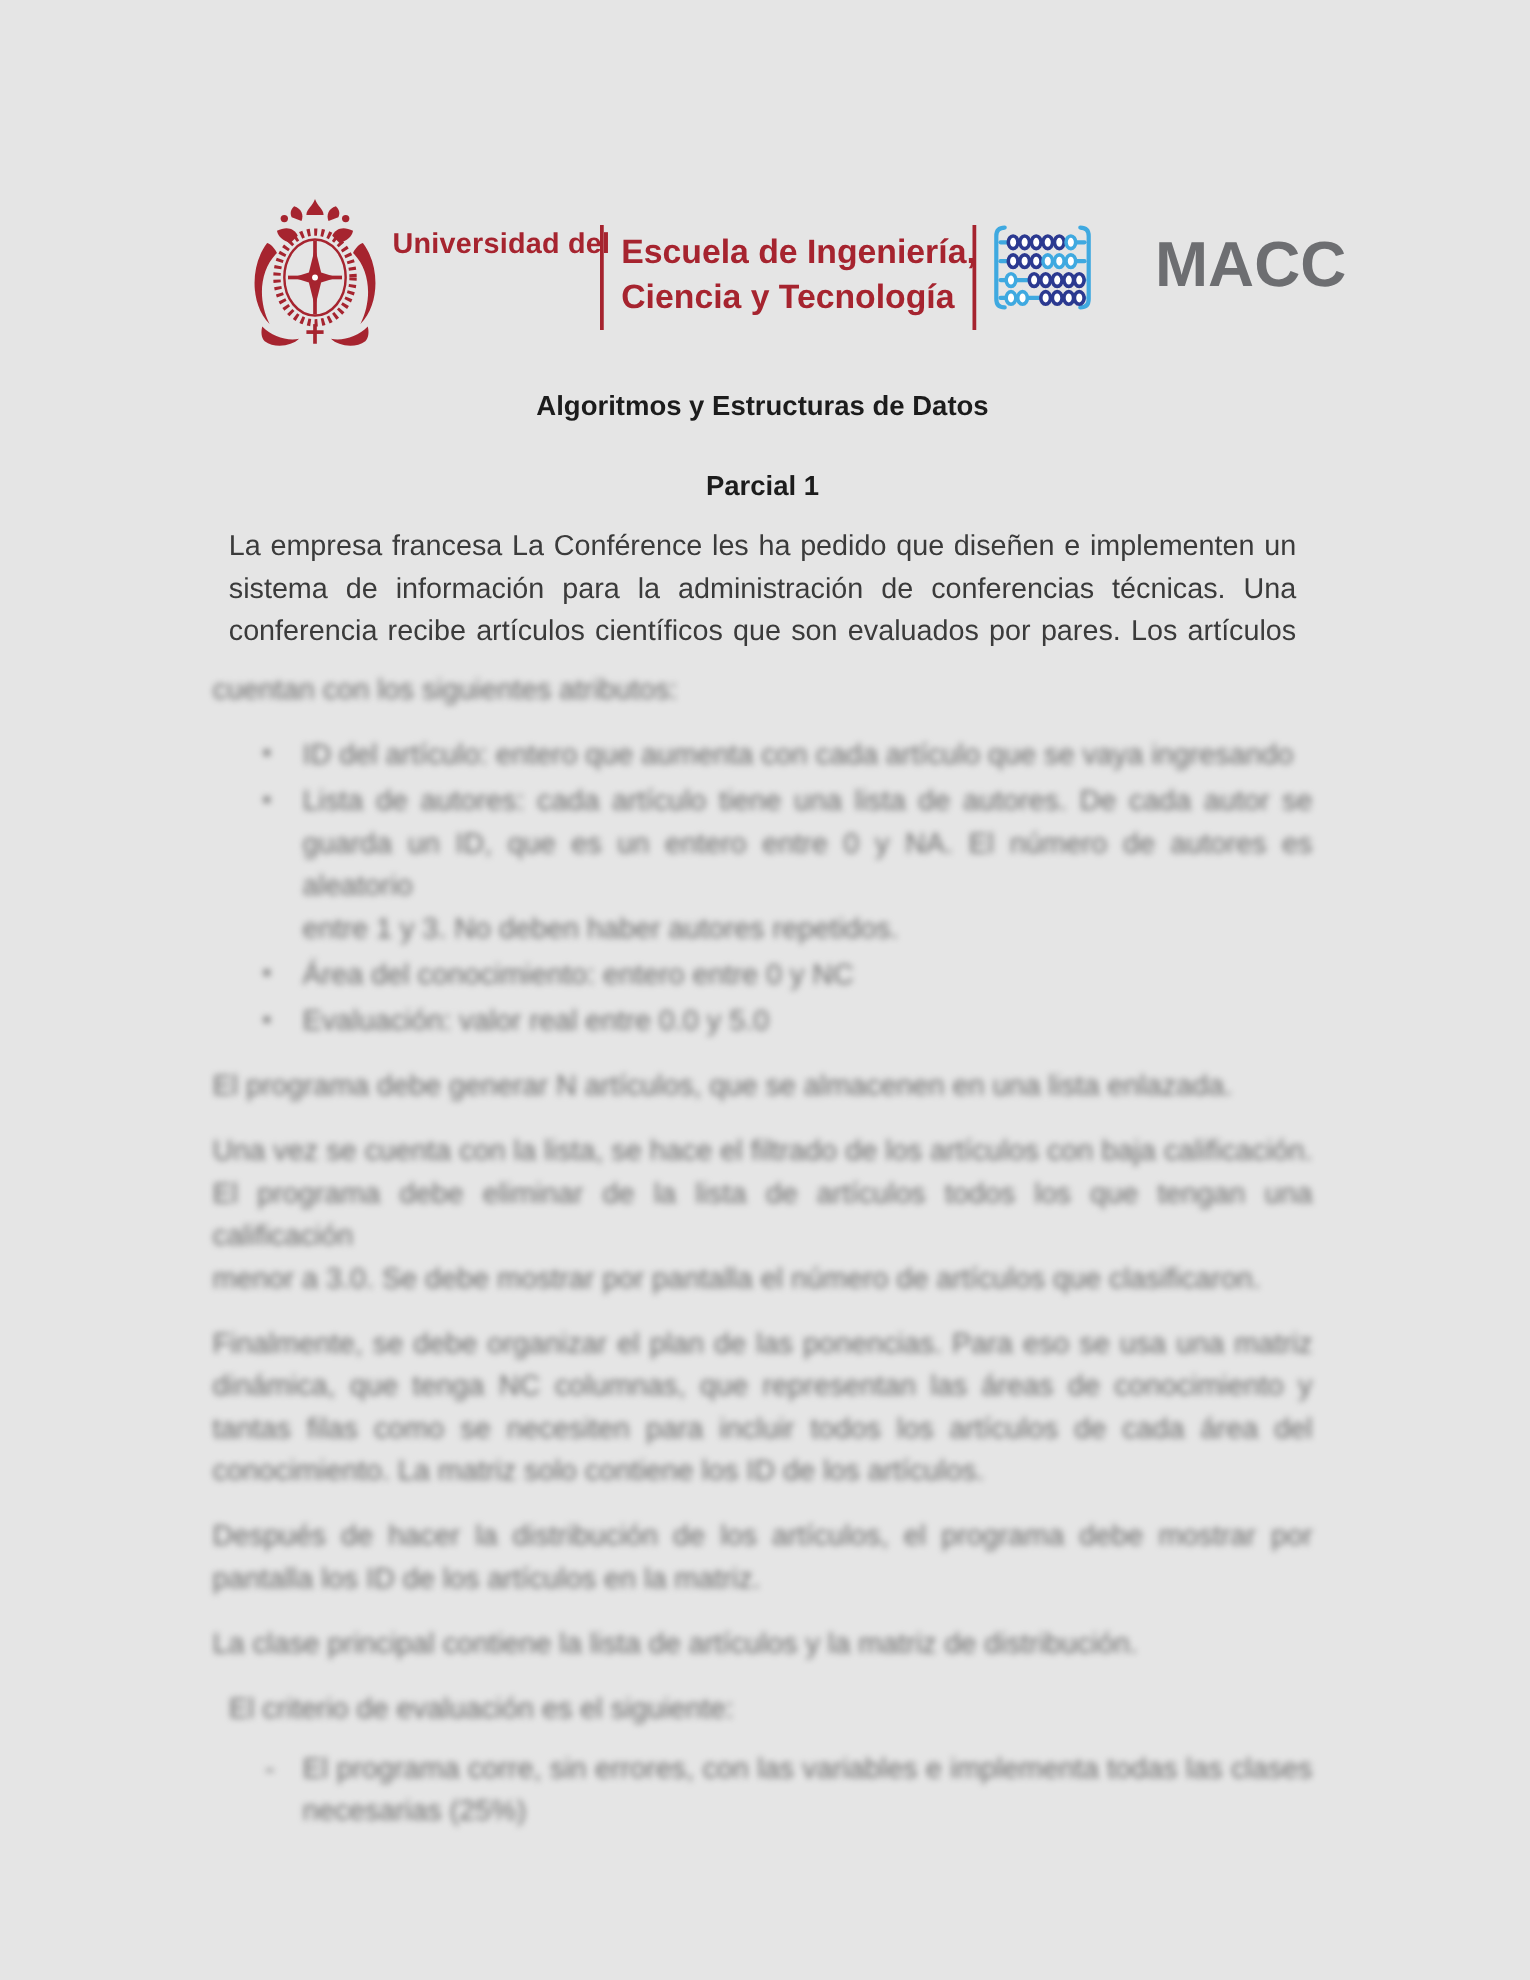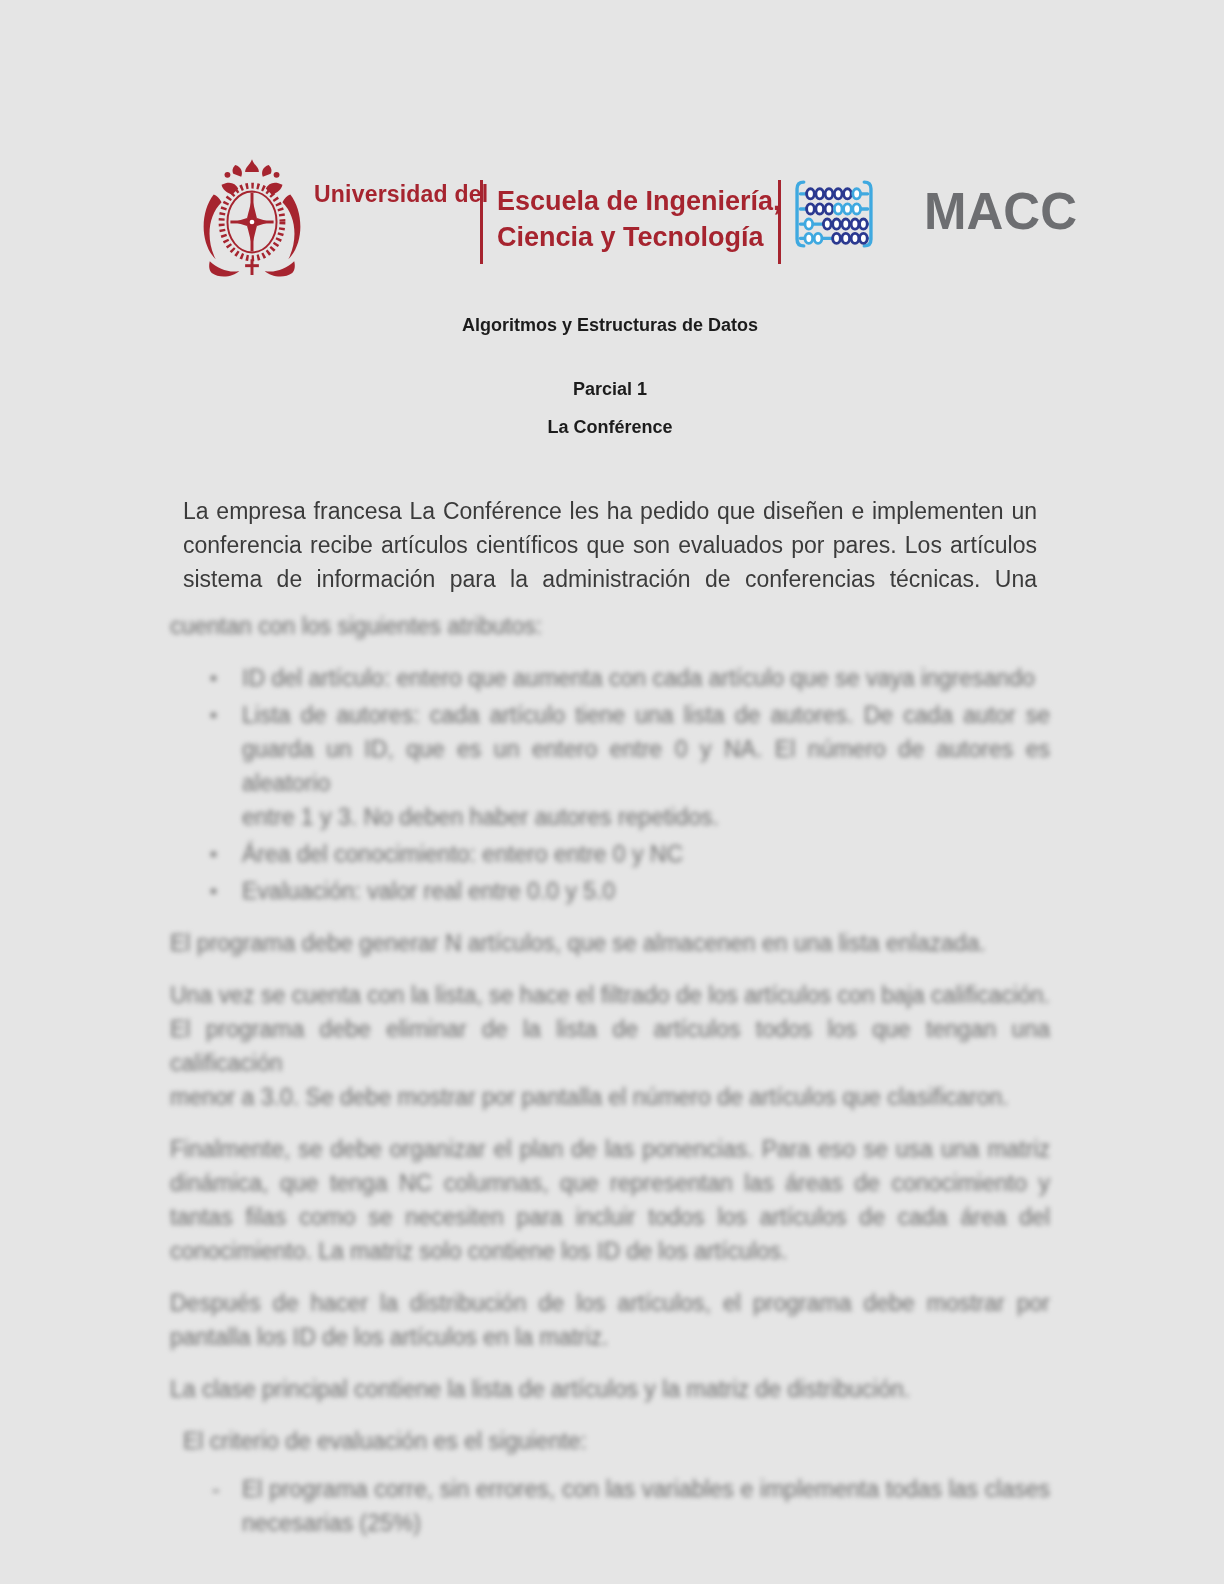"Algoritmos y Estructuras de Datos" .title { font-size: 18px -> 22px }
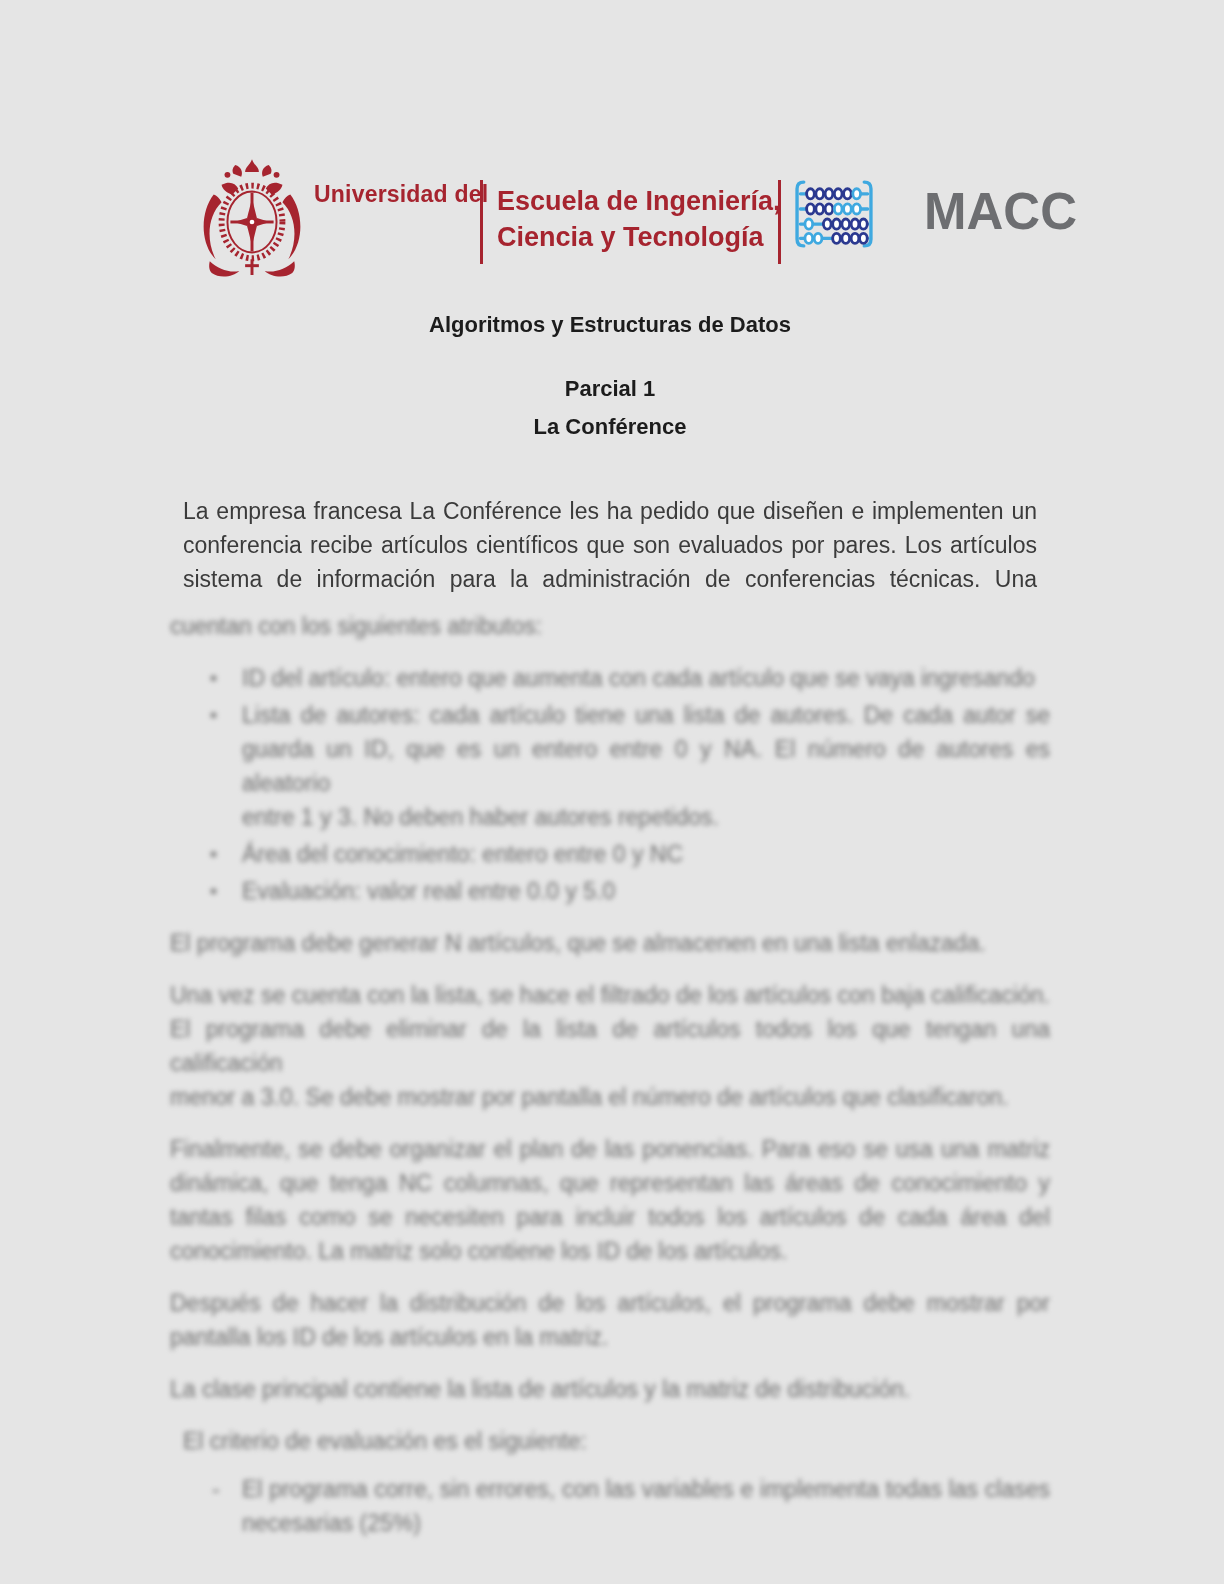"La Conférence" div.title { html: <div>La Conférence</div> -> none }
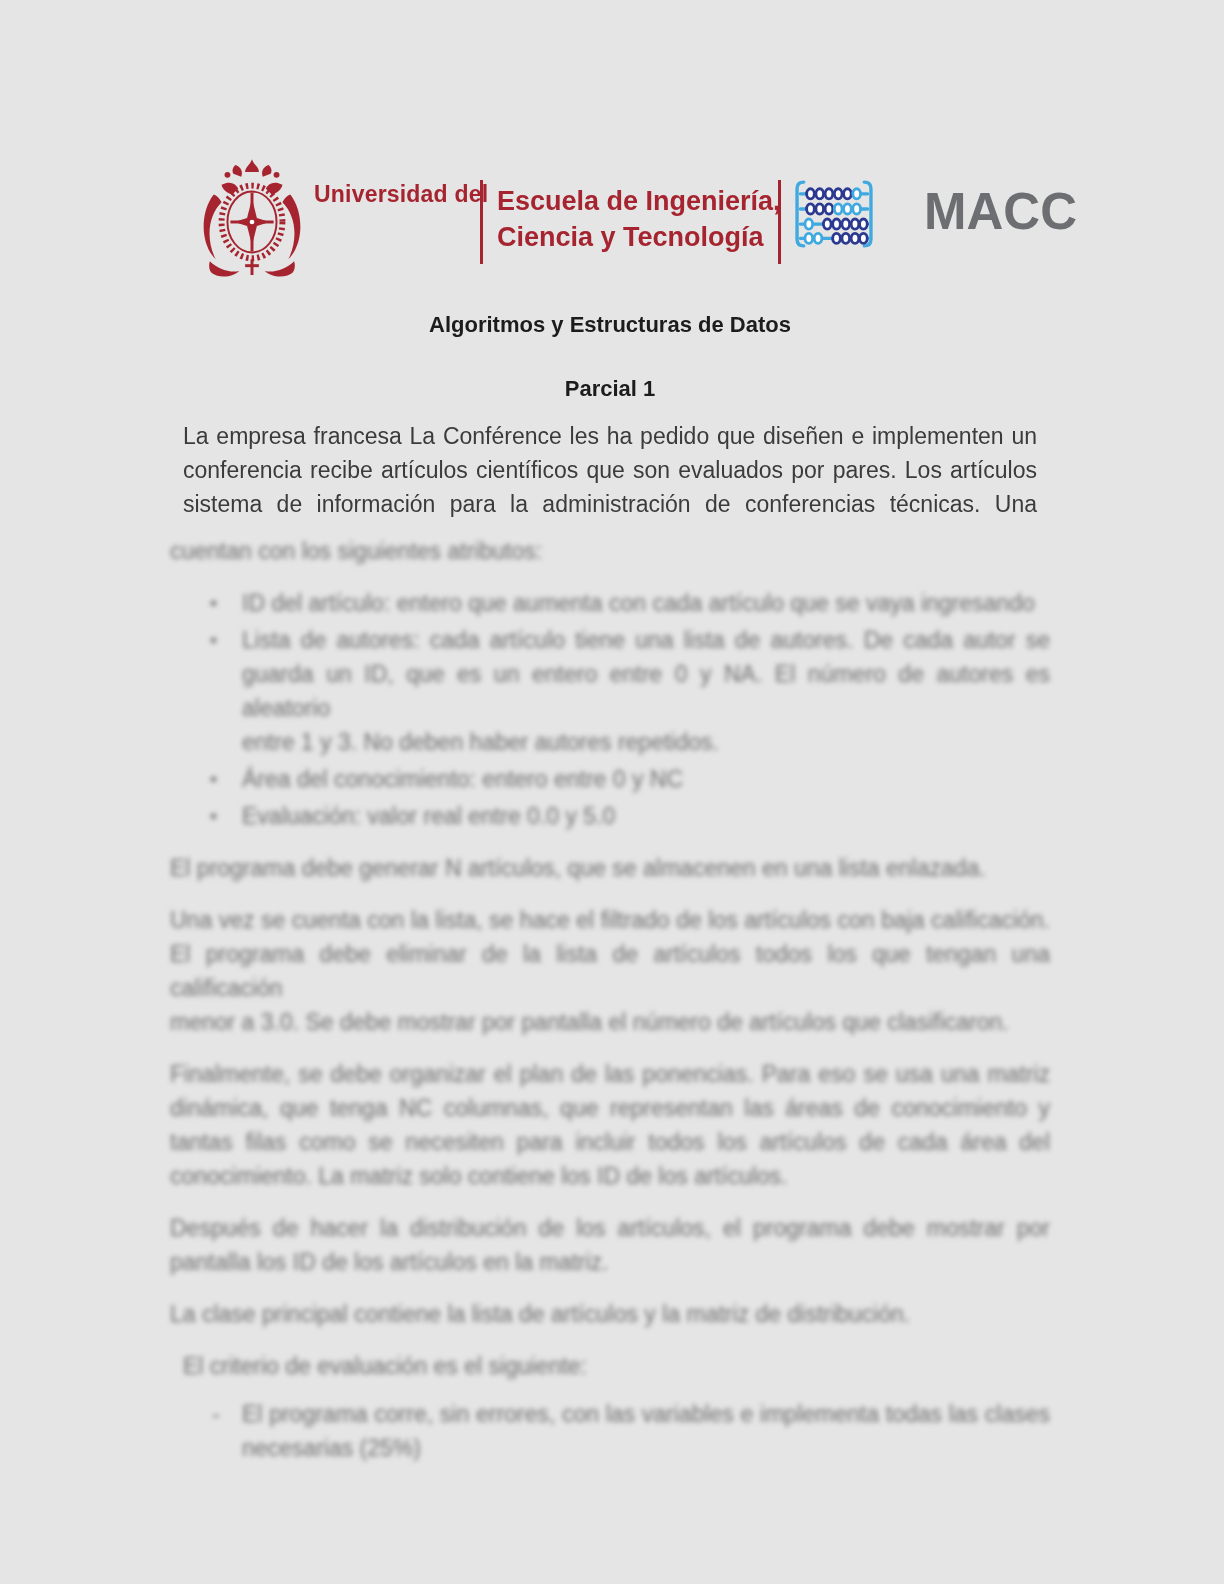"conferencia recibe artículos científicos" div.line { order: before "sistema de información para la" -> after "sistema de información para la" }
